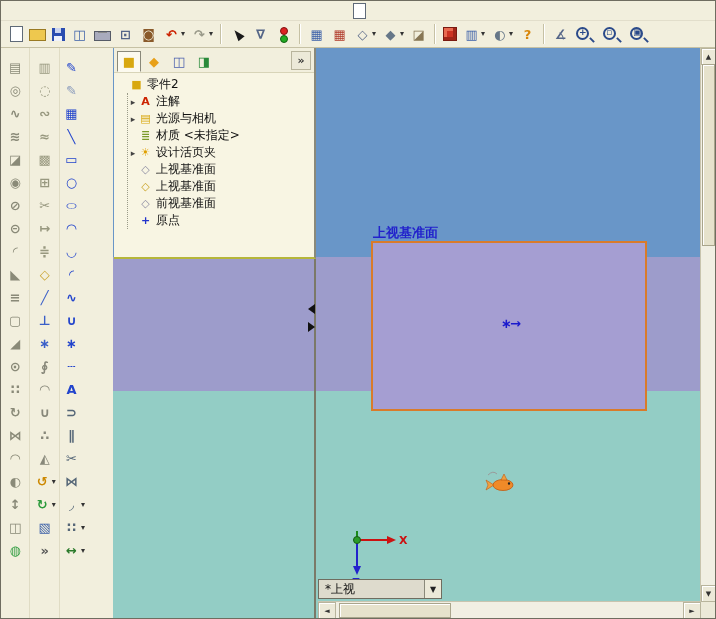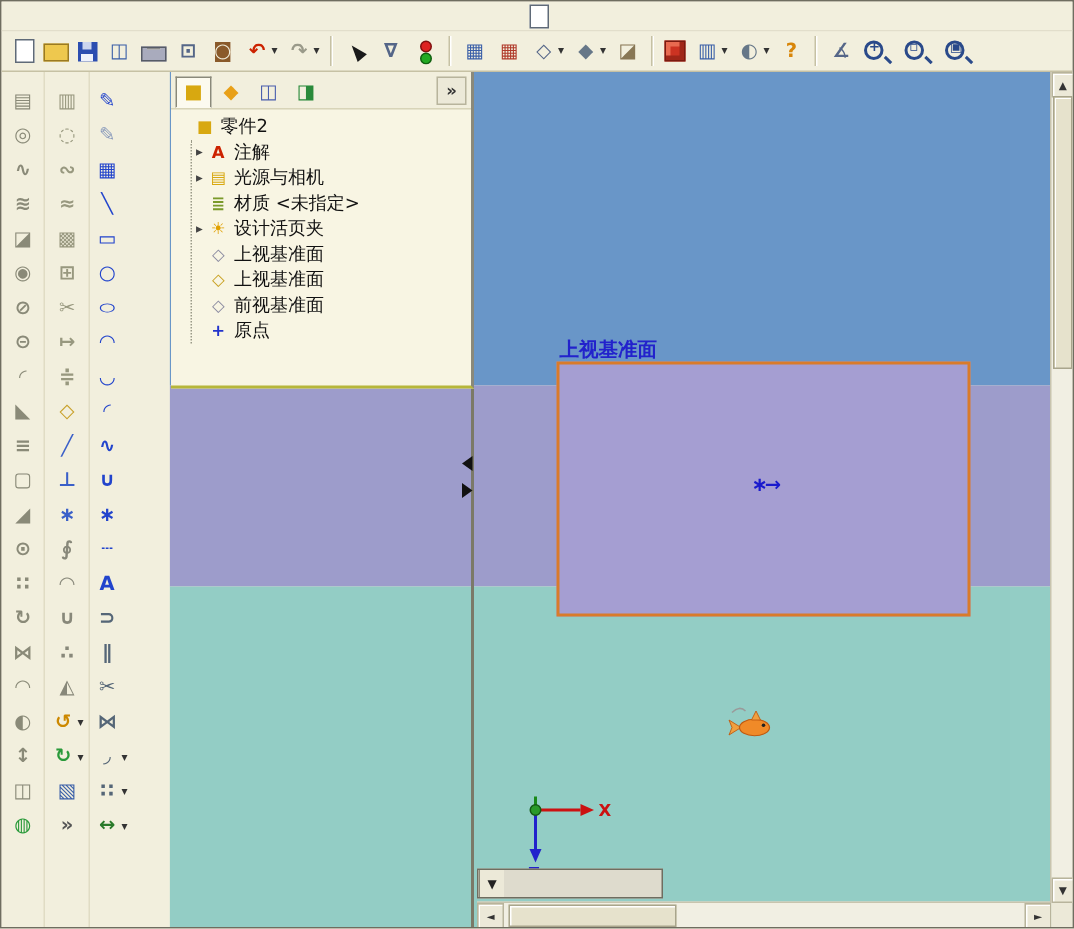"*上视" span.combo-text { html: none -> <span>*上视</span> }
